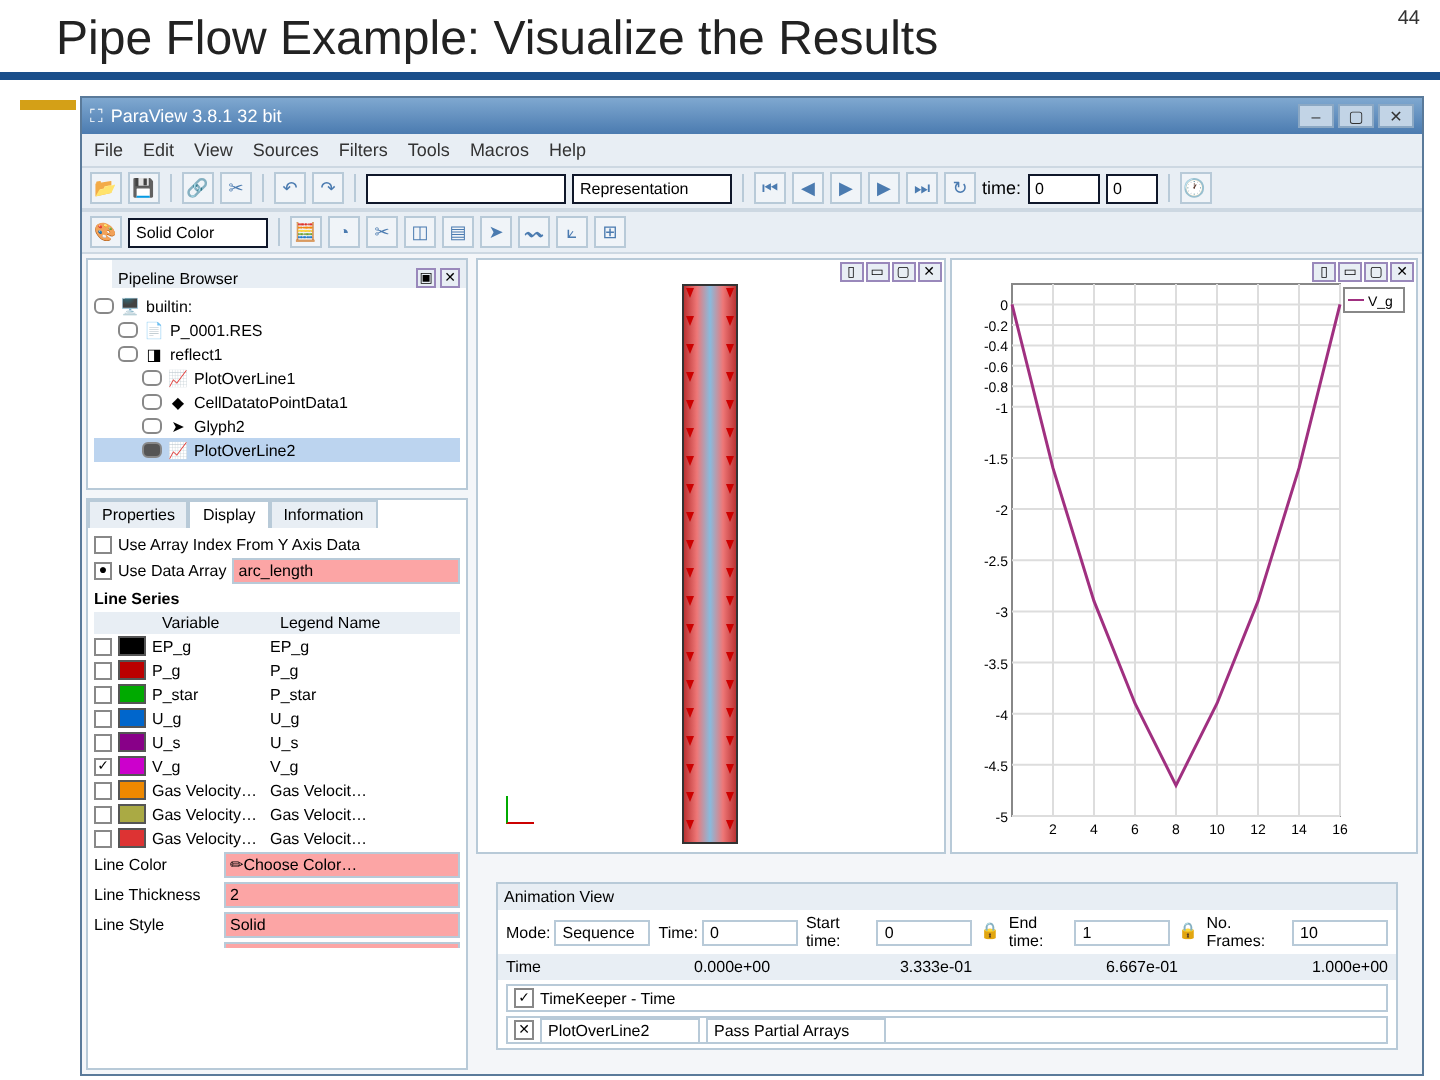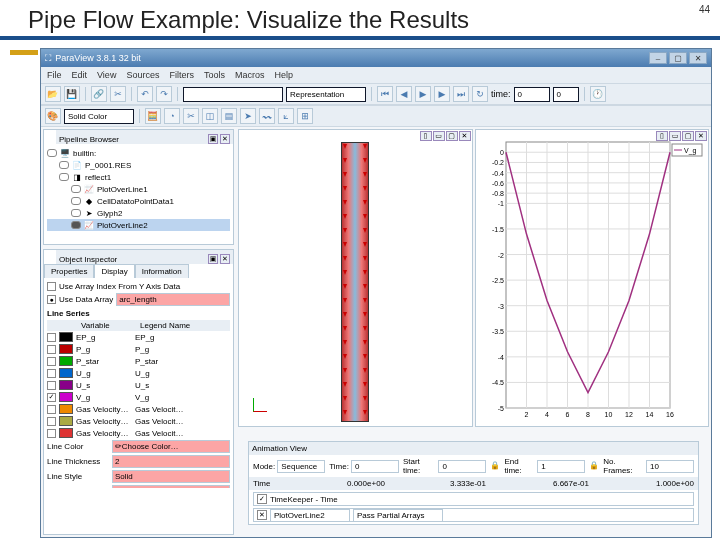"Object Inspector" div.panel-hdr { html: <div> <span>Object Inspector</span> <div> <span>▣</span> <span>✕</span> </div> </div> -> none }
